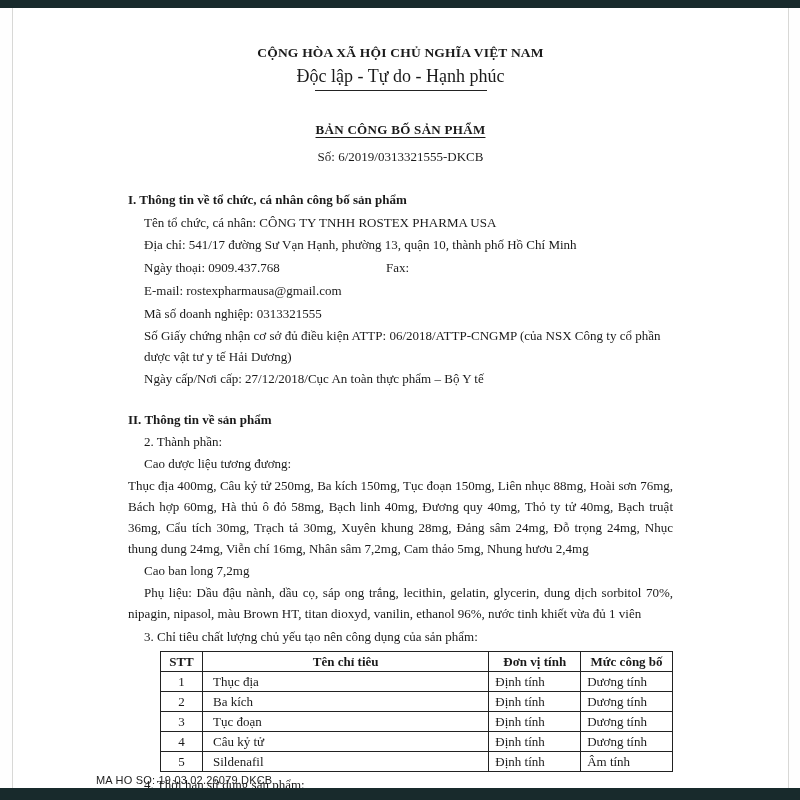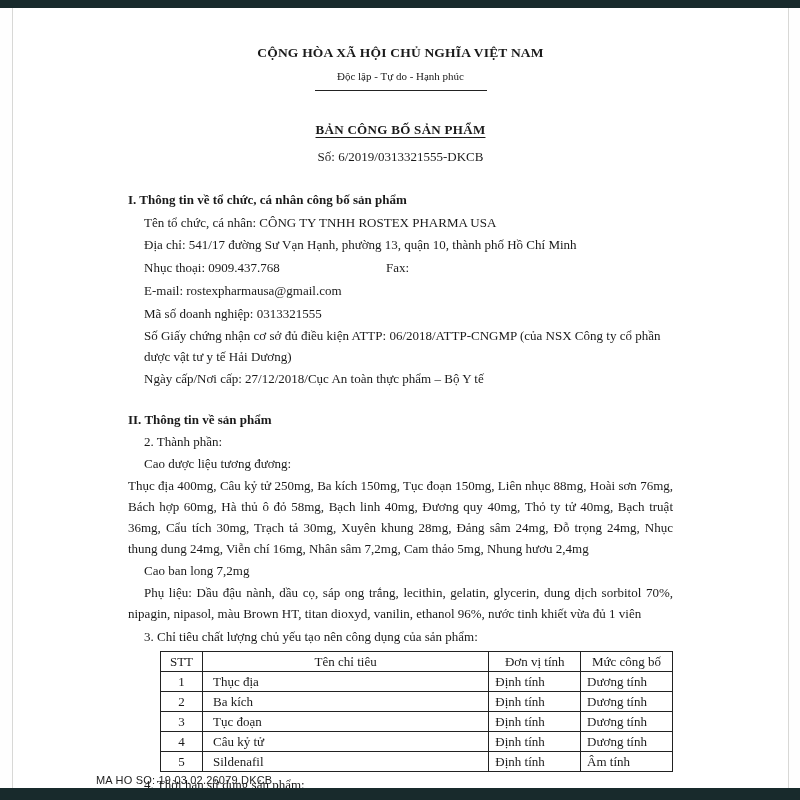"Độc lập - Tự do" .nat-line2 { font-size: 11px -> 18px }
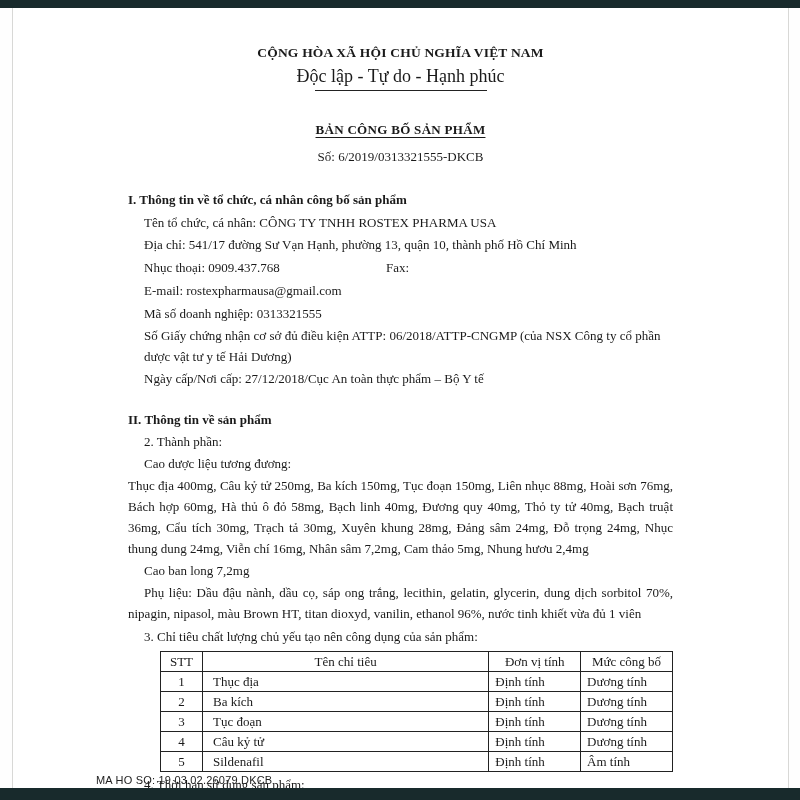"Nhục thoại: 0909.437.768" span { text: Nhục -> Ngày }
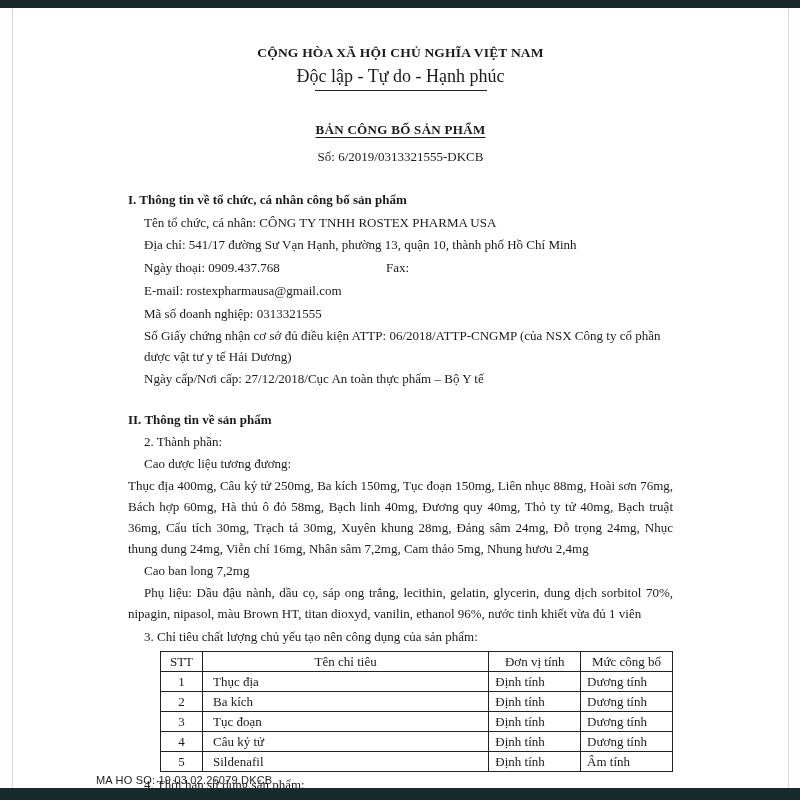"STT" .spec-table th { font-weight: normal -> bold }
